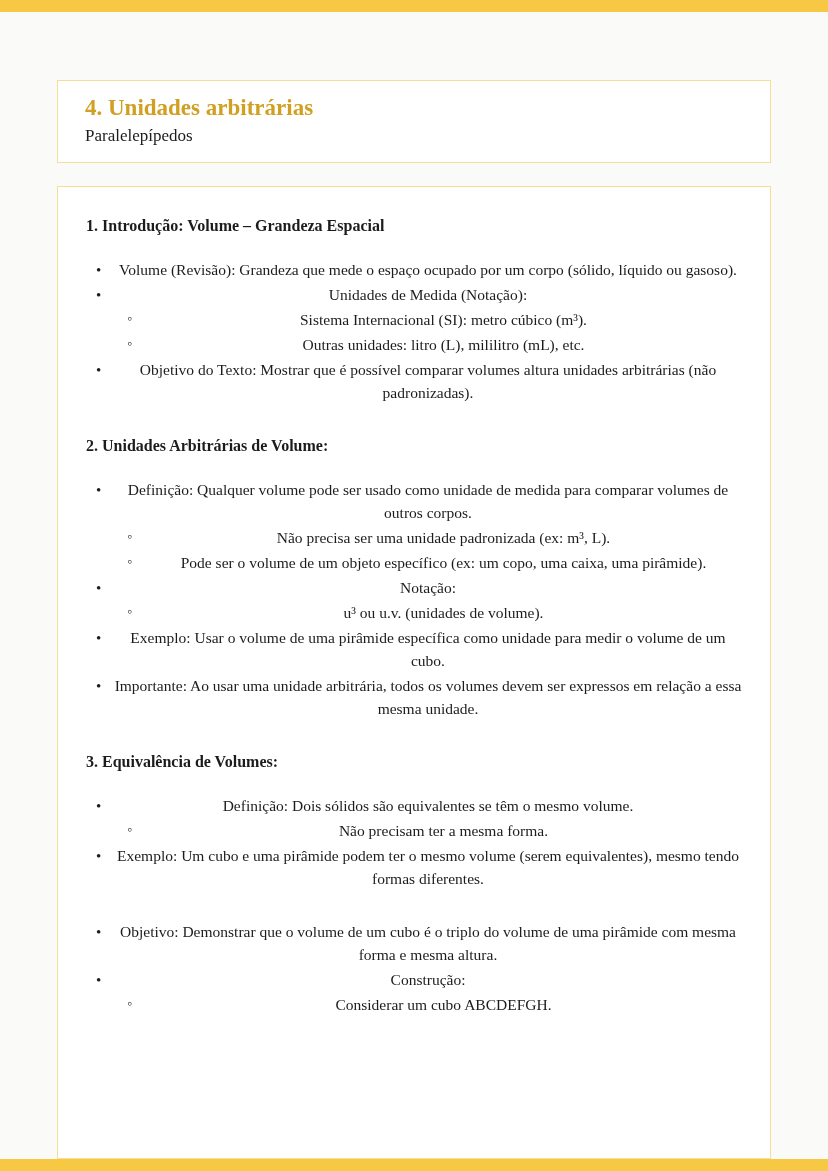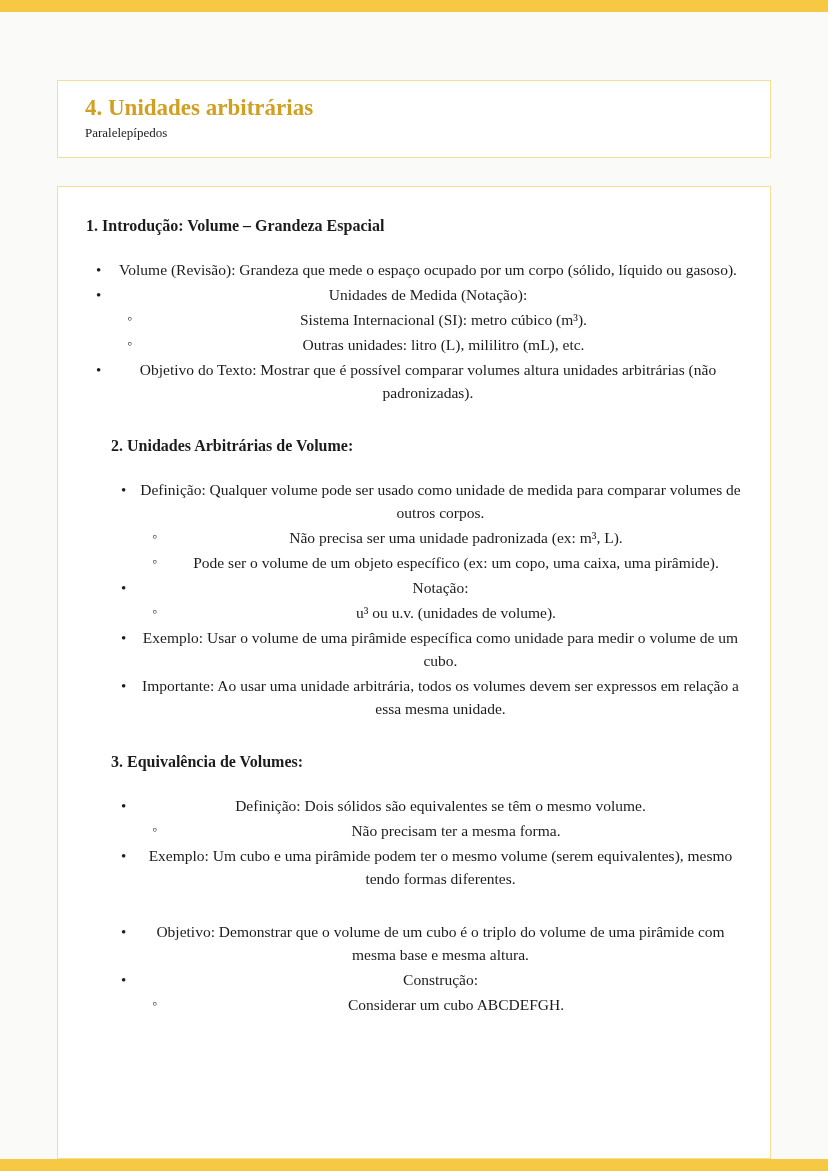"Paralelepípedos" .page-subtitle { font-size: 13px -> 17px }
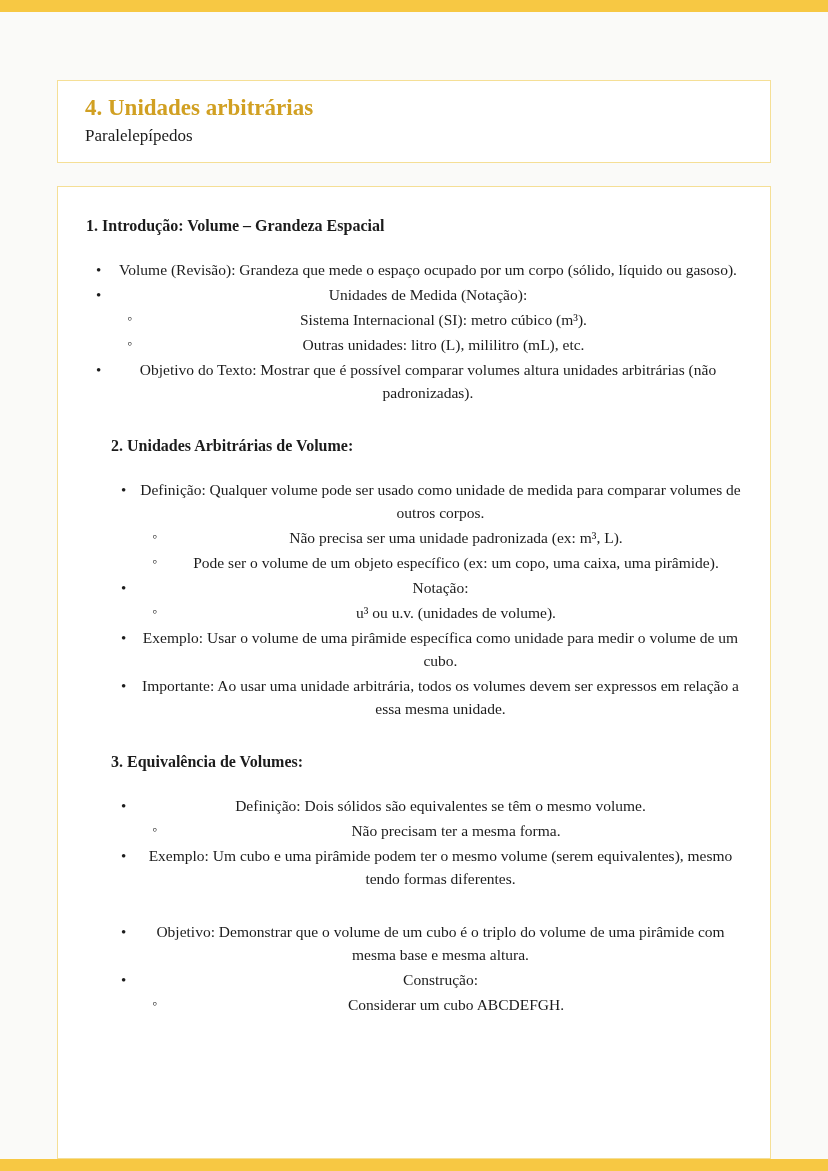"2. Unidades Arbitrárias de Volume:" .section + .section { margin-left: 25px -> none }
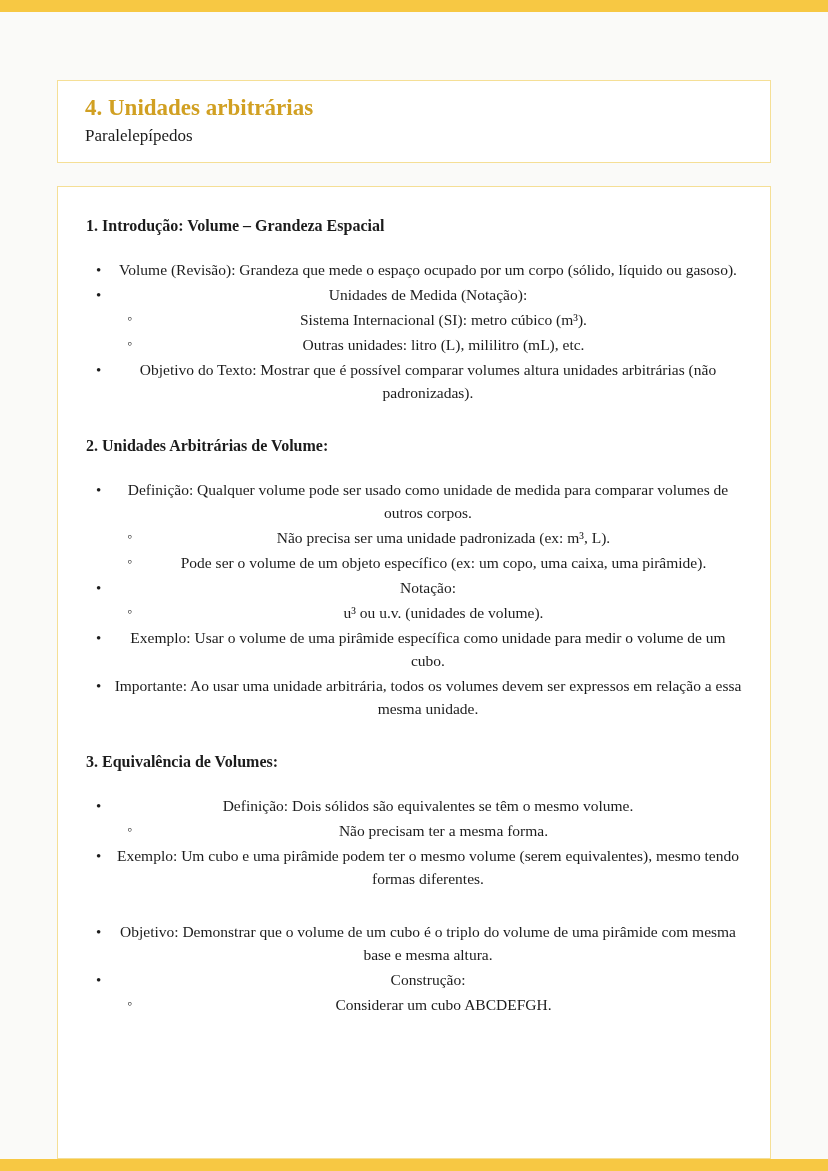"Objetivo: Demonstrar que o volume" span.text { text: base -> forma }
